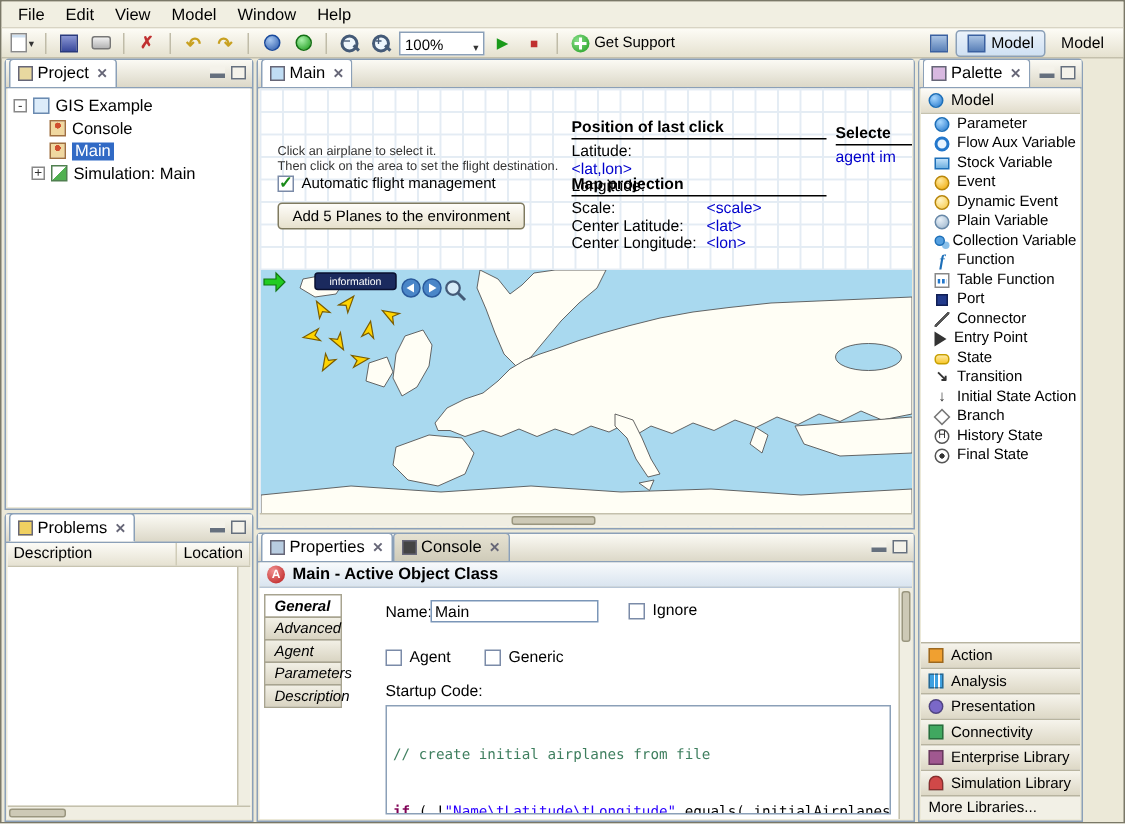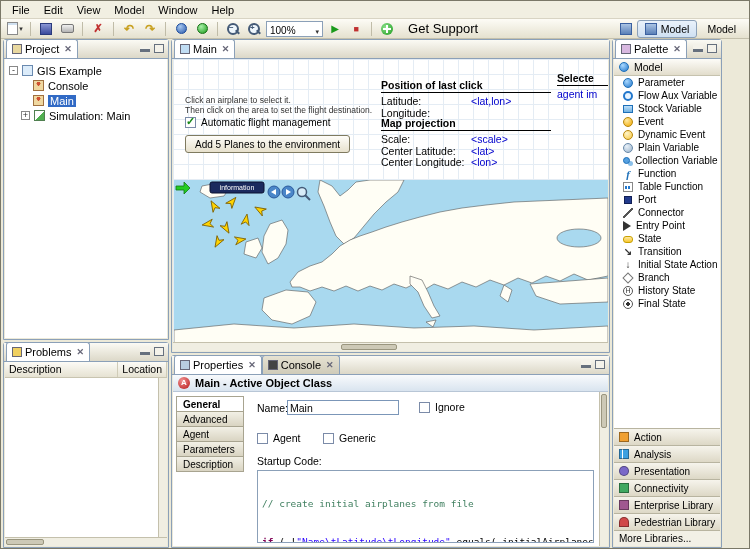"Get Support" .support-label { font-size: 13px -> 10px; margin-left: 15px -> 3px }
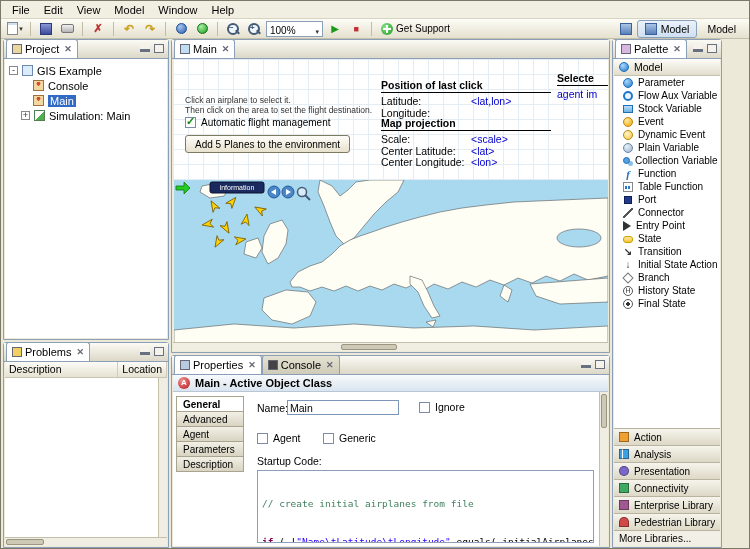"Selecte" div { top: 13px -> 24px }
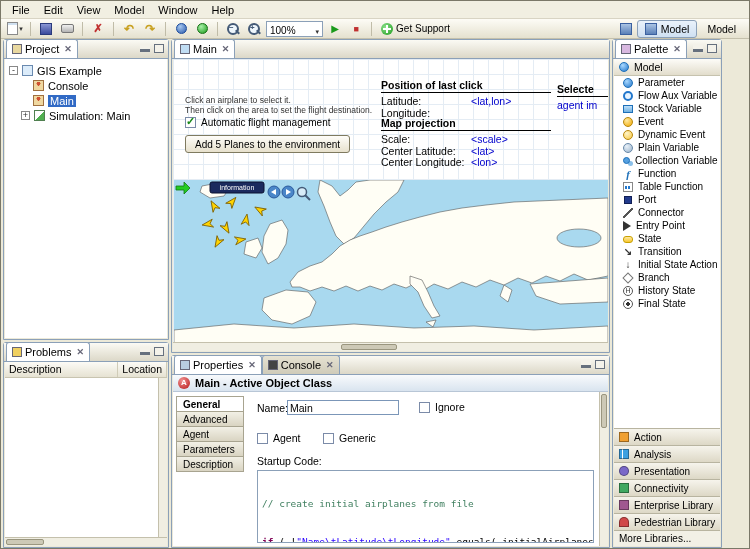"Latitude:" div.kvrow { flex-direction: none -> column }
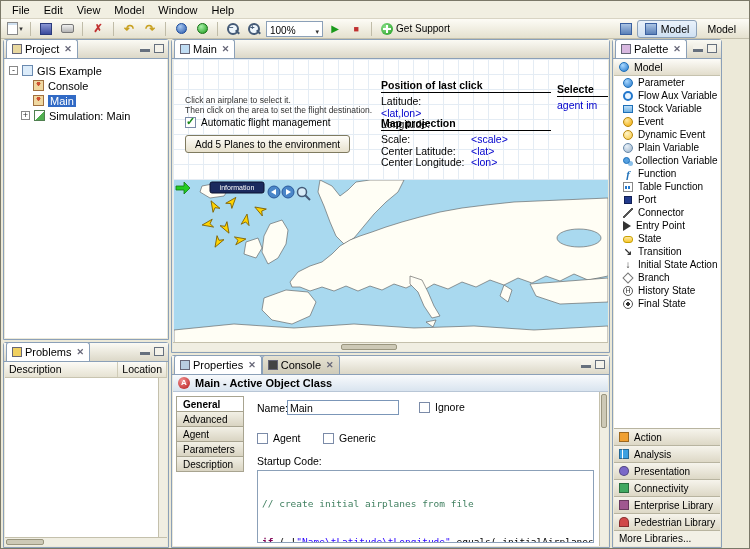"General" .side-tabs { font-style: none -> italic; width: 68px -> 52px }
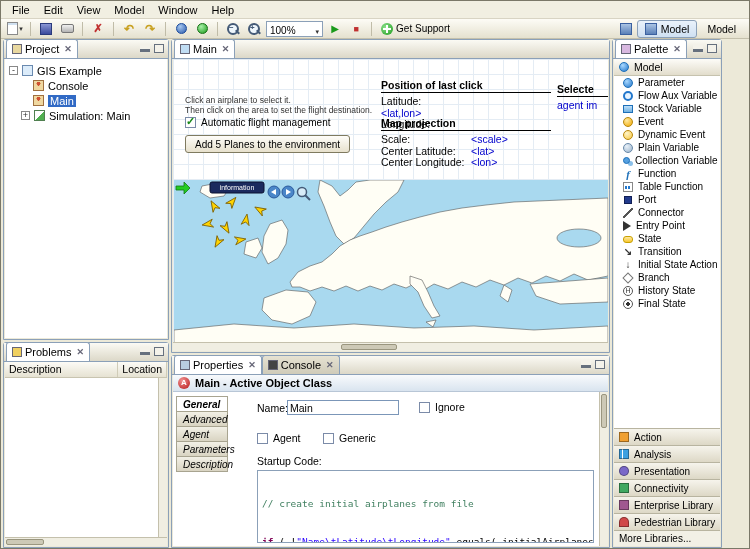"Pedestrian Library" span { text: Pedestrian -> Simulation }
